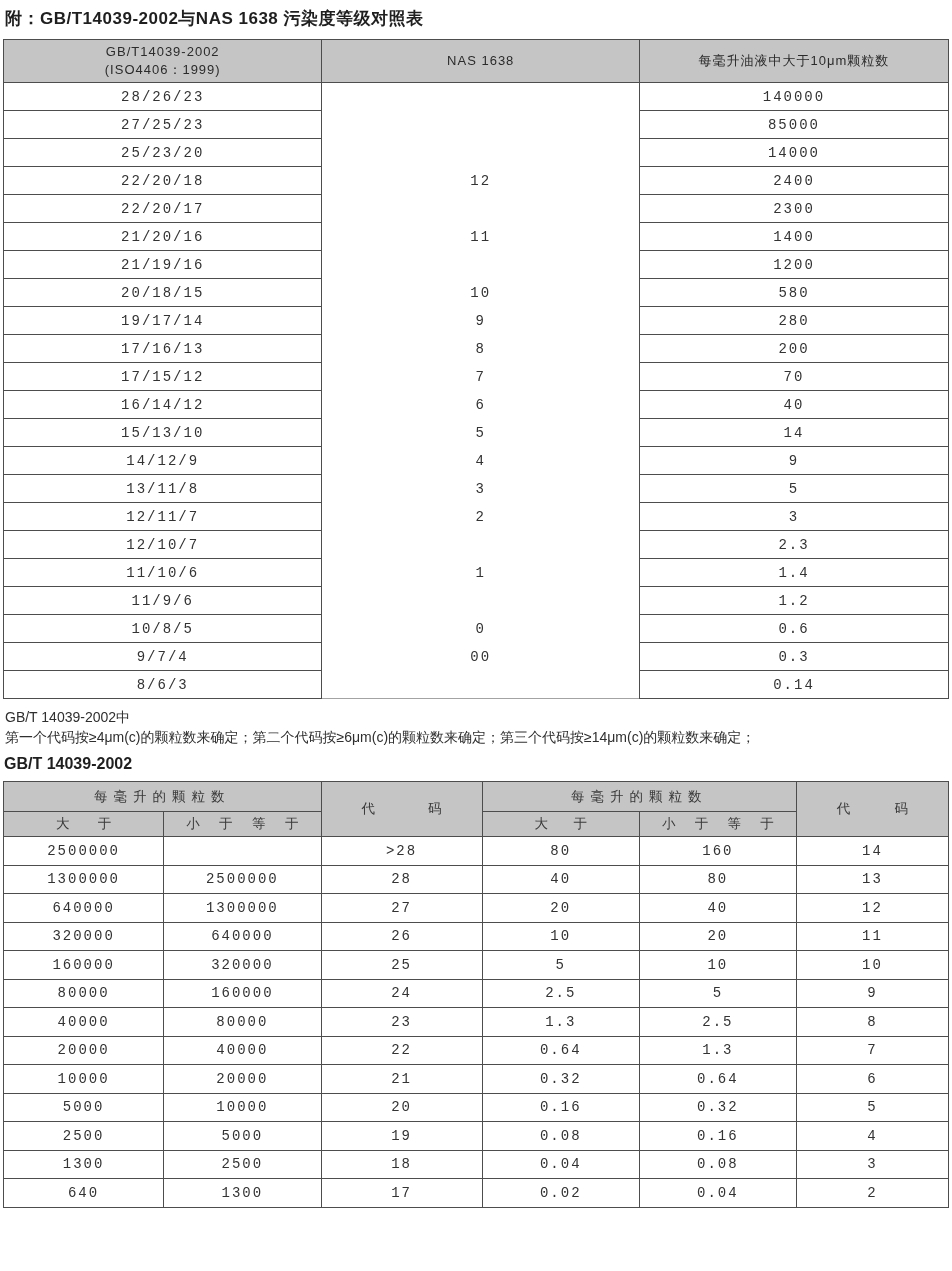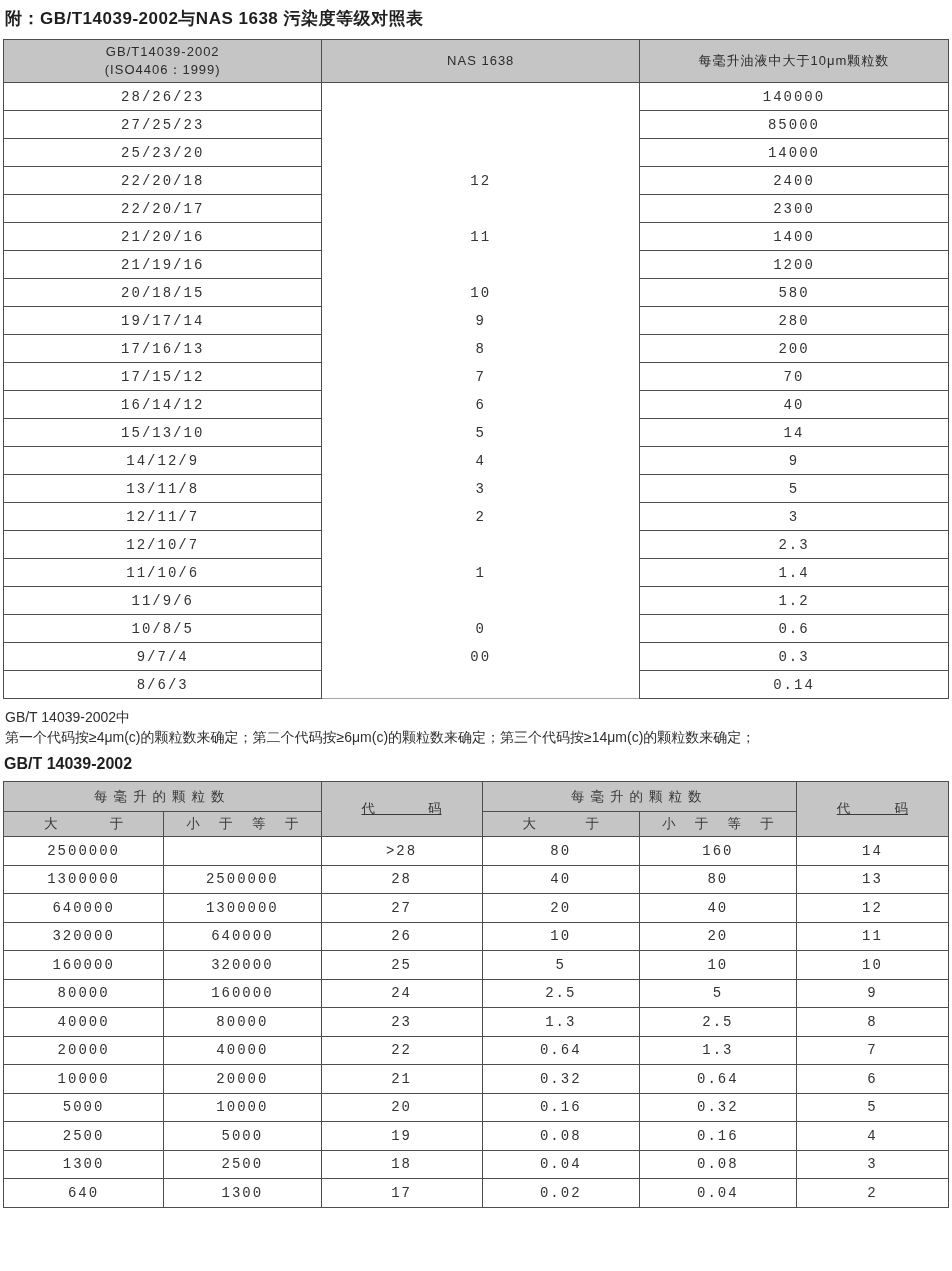"代码" .t2 .h-code { text-decoration: underline -> none }
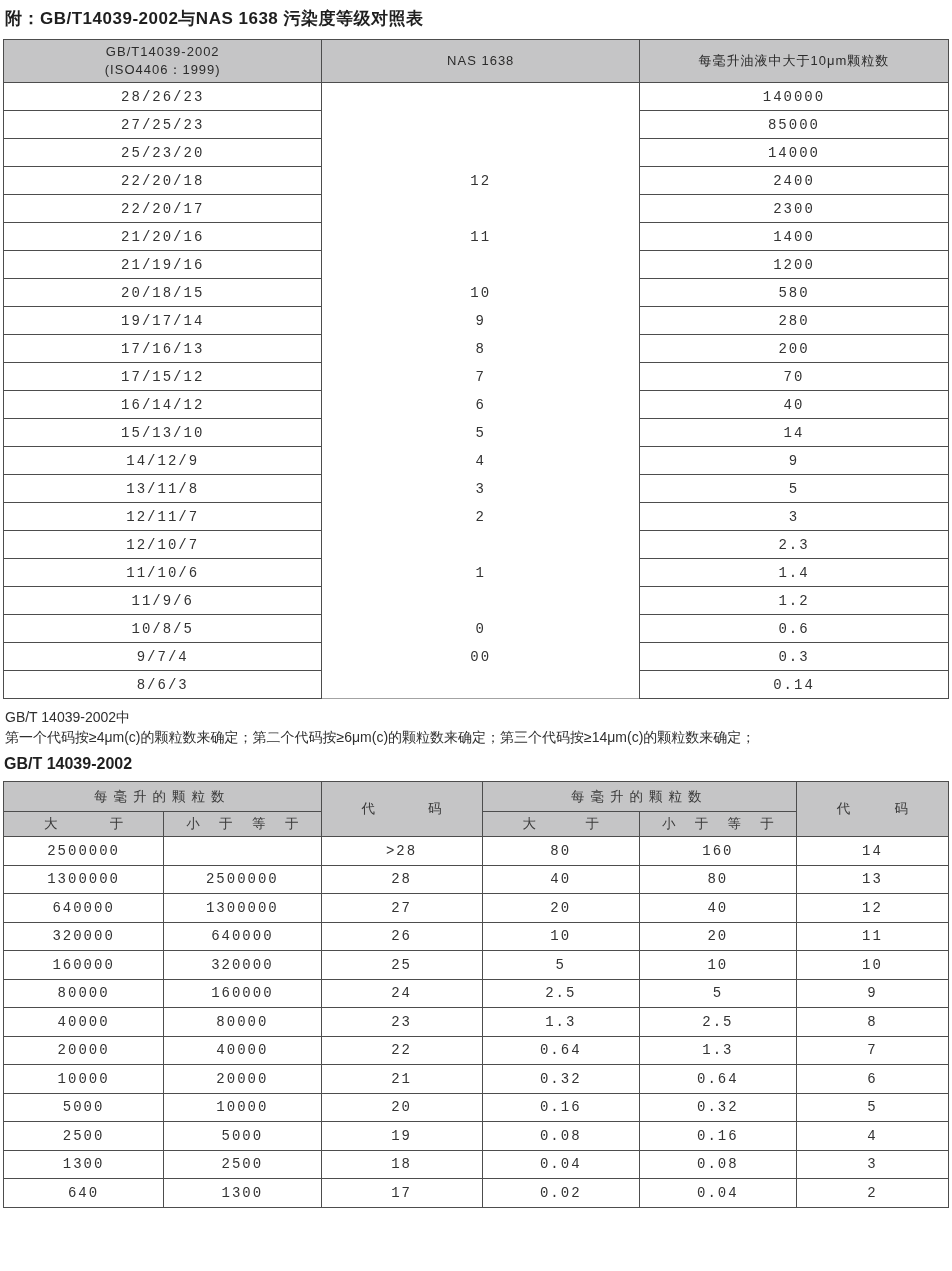"大于" .t2 .h-gt { padding: 0 40px -> 0 52px }
